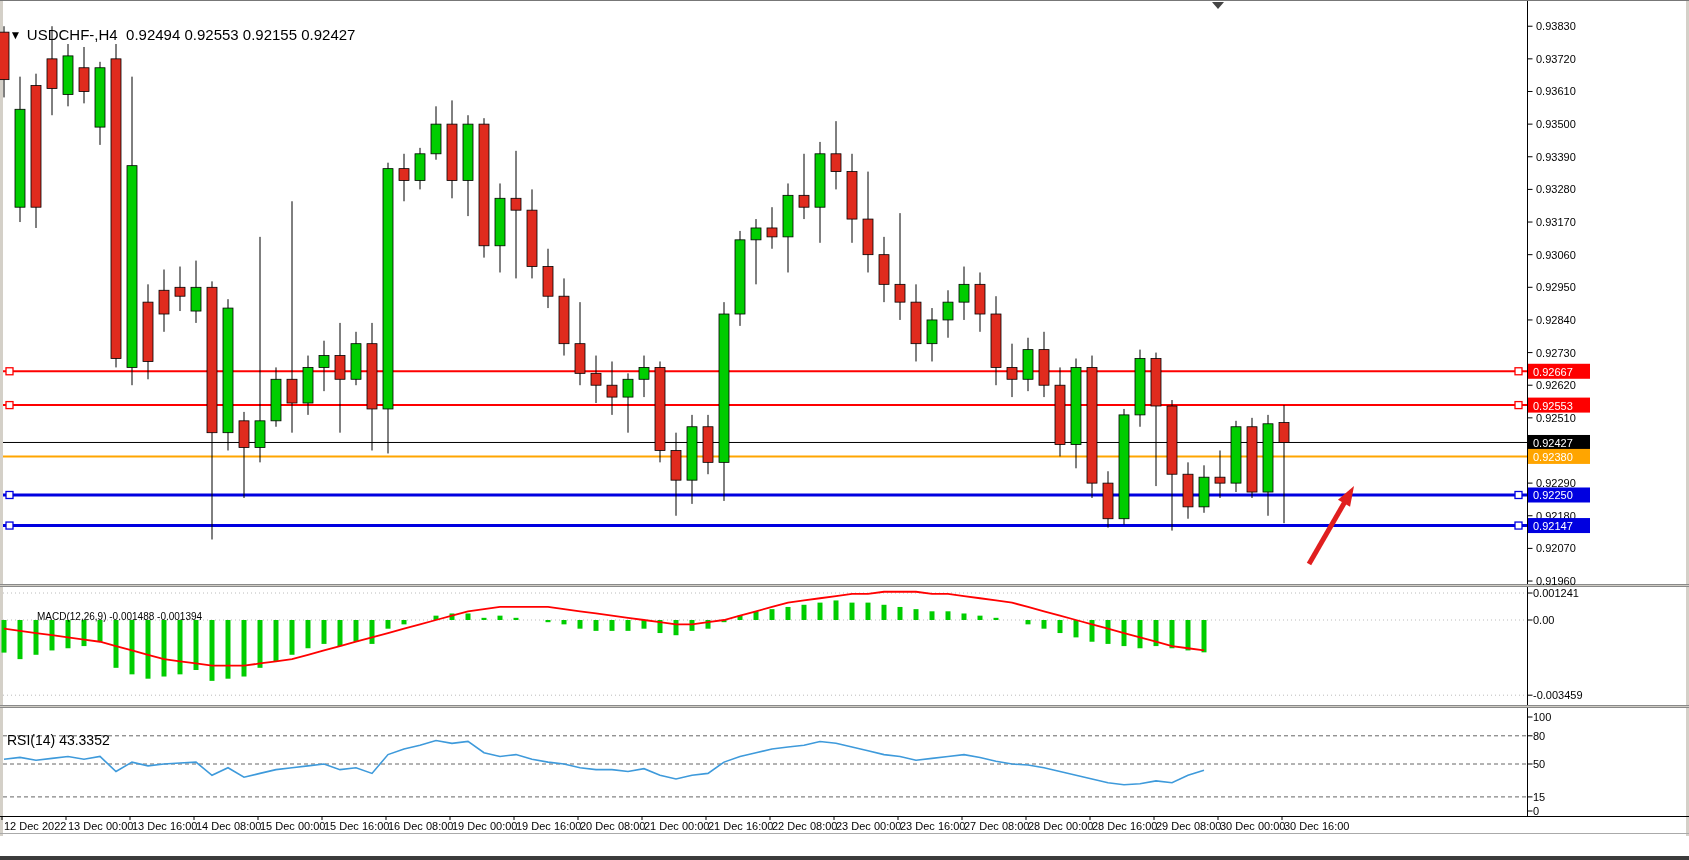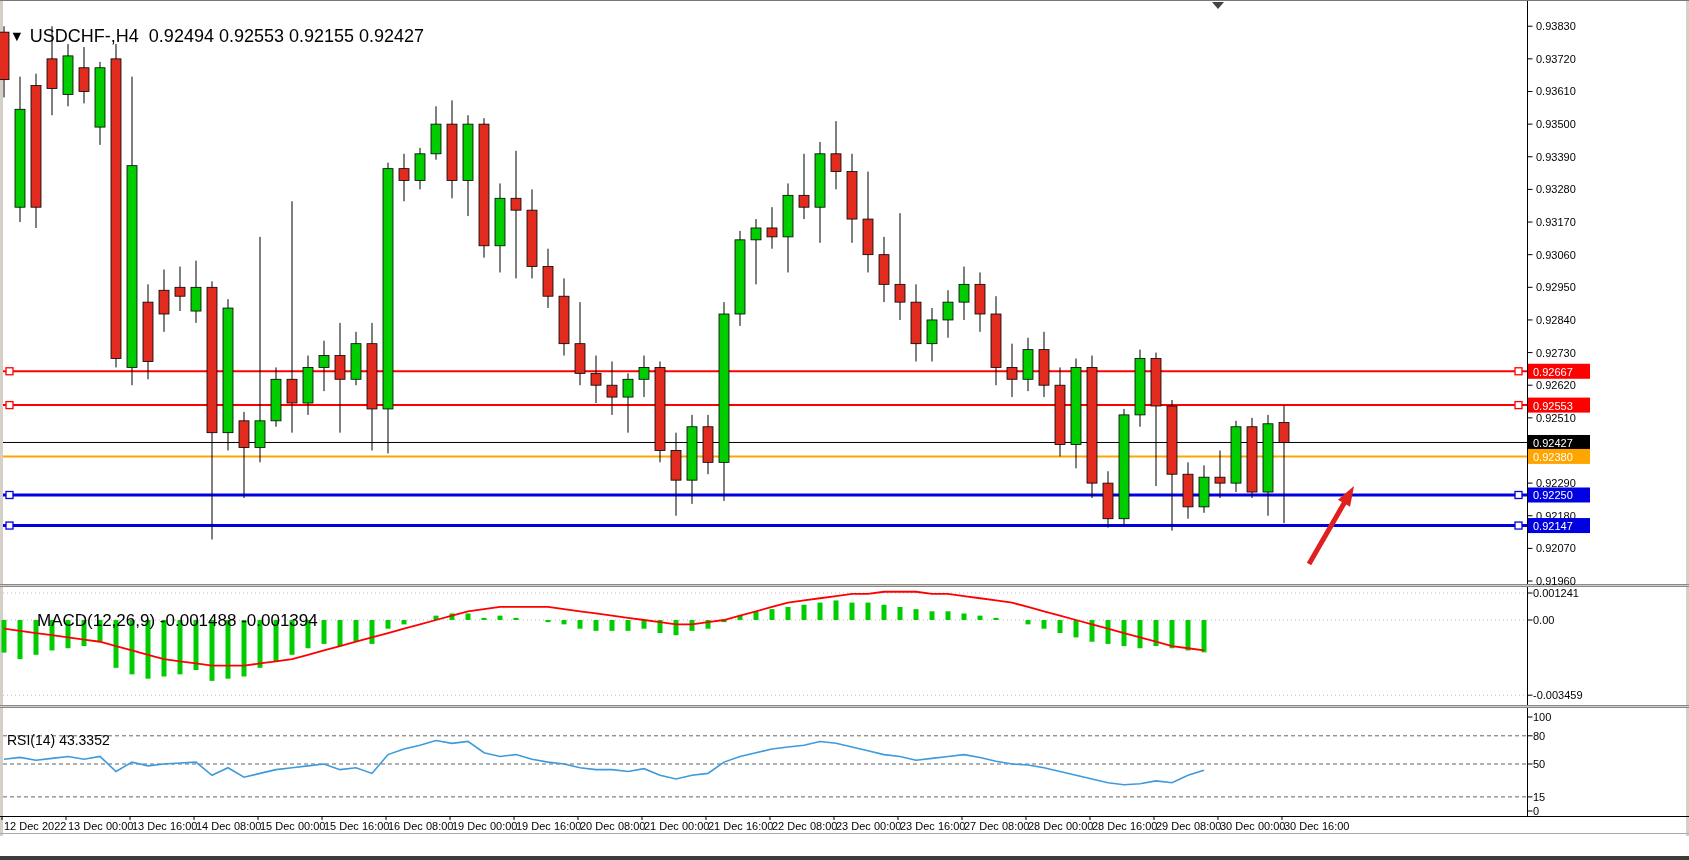"▼ USDCHF-,H4 0.92494 0.92553 0.92155" .overlay { font-size: 18px -> 15px }
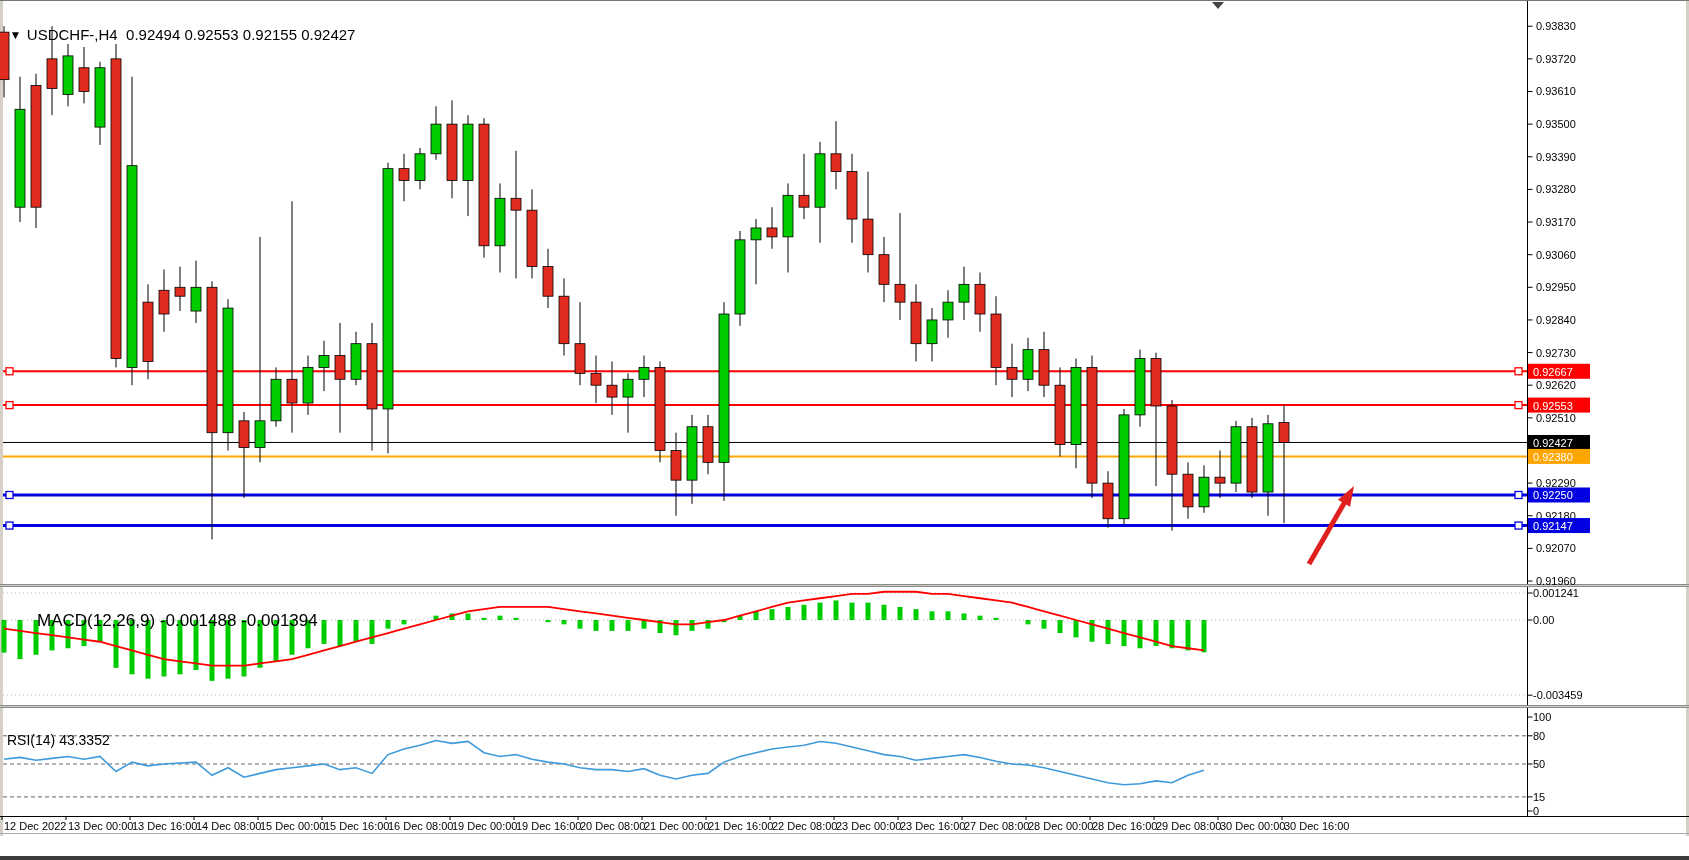"MACD(12,26,9) -0.001488 -0.001394" #macd-label { font-size: 17px -> 10px }
